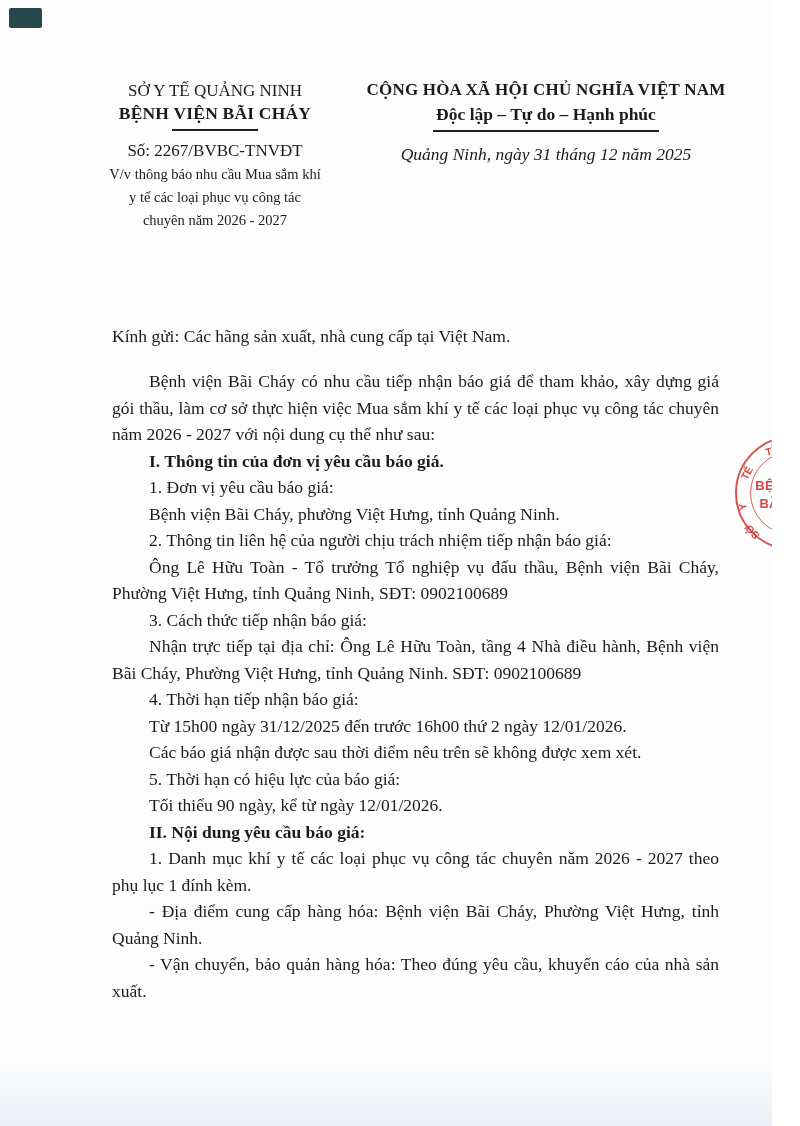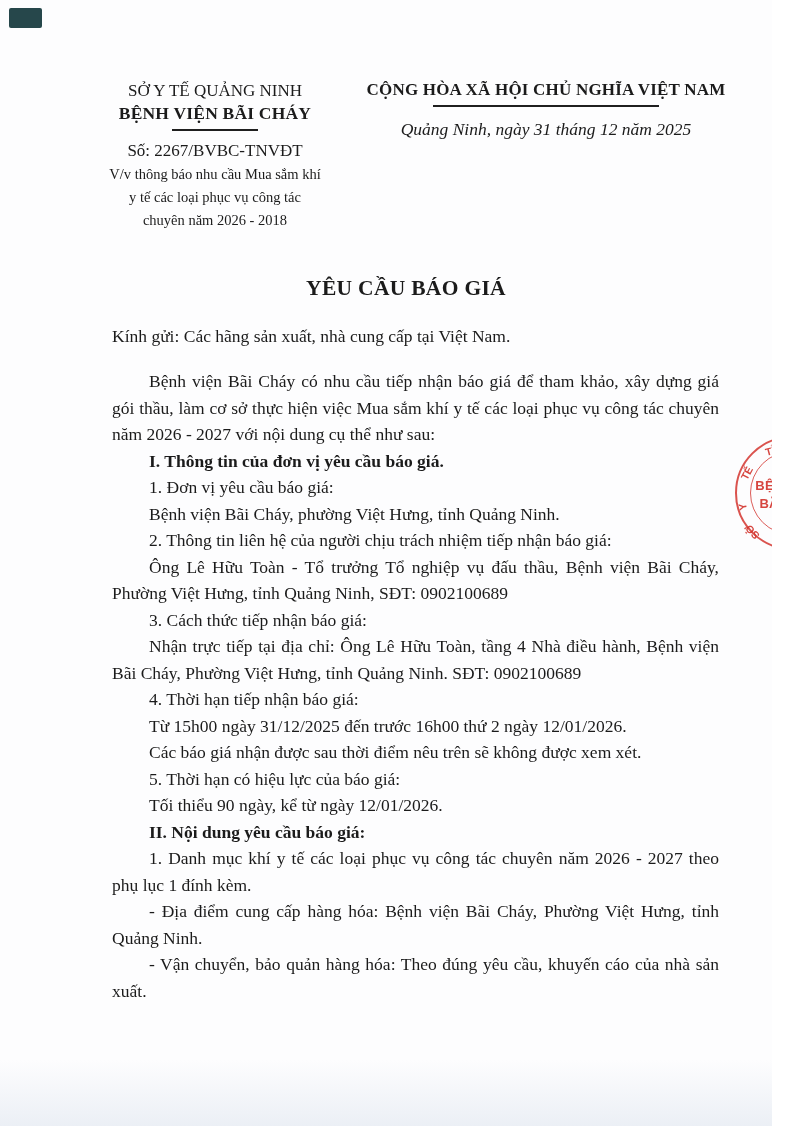"Độc lập – Tự do" div.motto { html: none -> <div>Độc lập – Tự do – Hạnh phúc</div> }
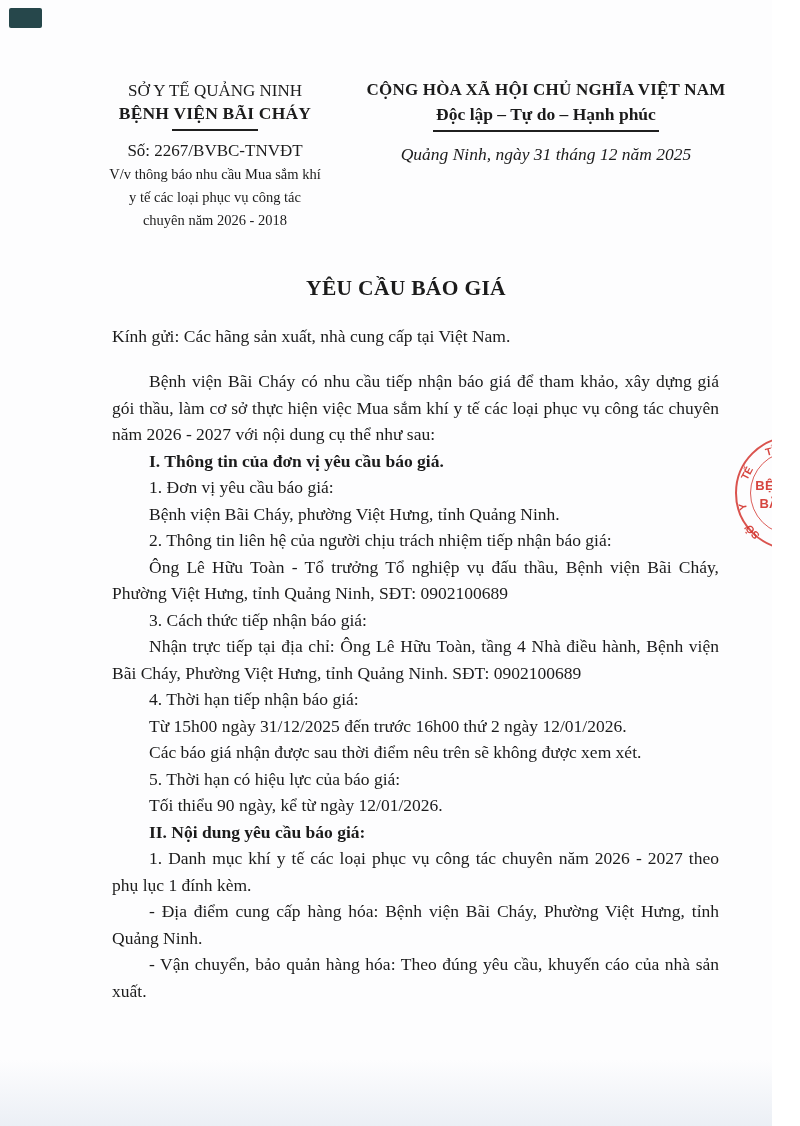"V/v thông báo nhu cầu" div.subject { text: 2018 -> 2027 }
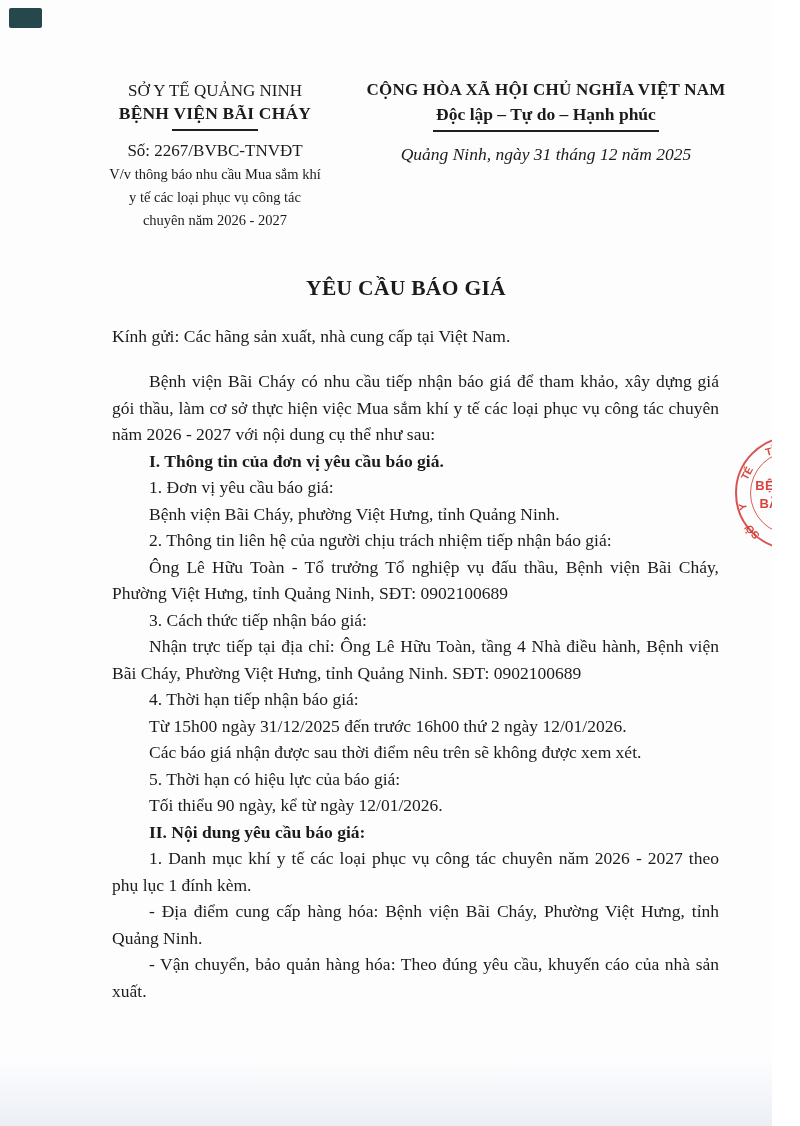"YÊU CẦU BÁO GIÁ" div.doc-title { html: <div>YÊU CẦU BÁO GIÁ</div> -> none }
